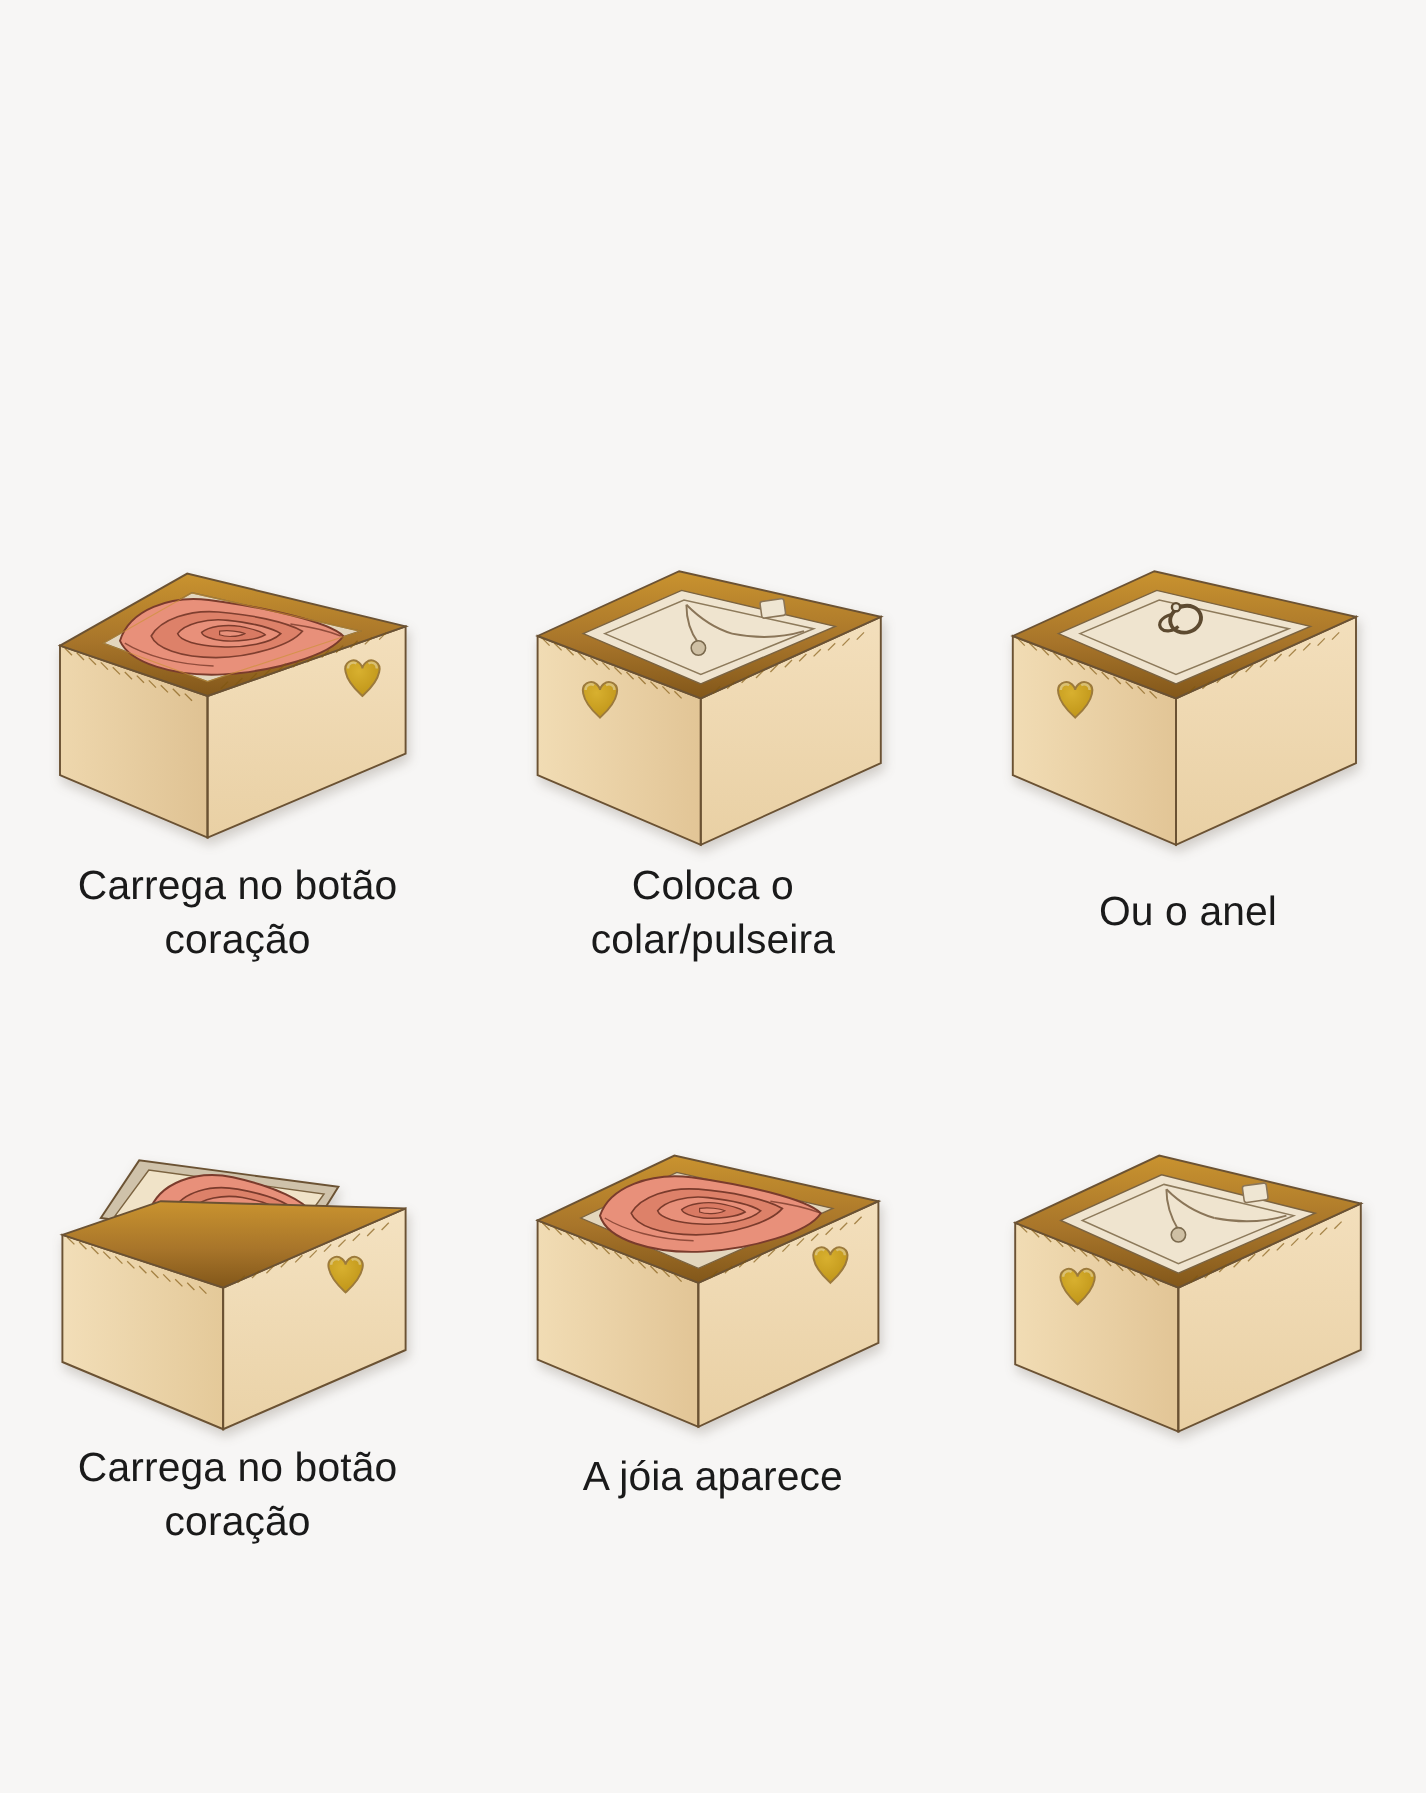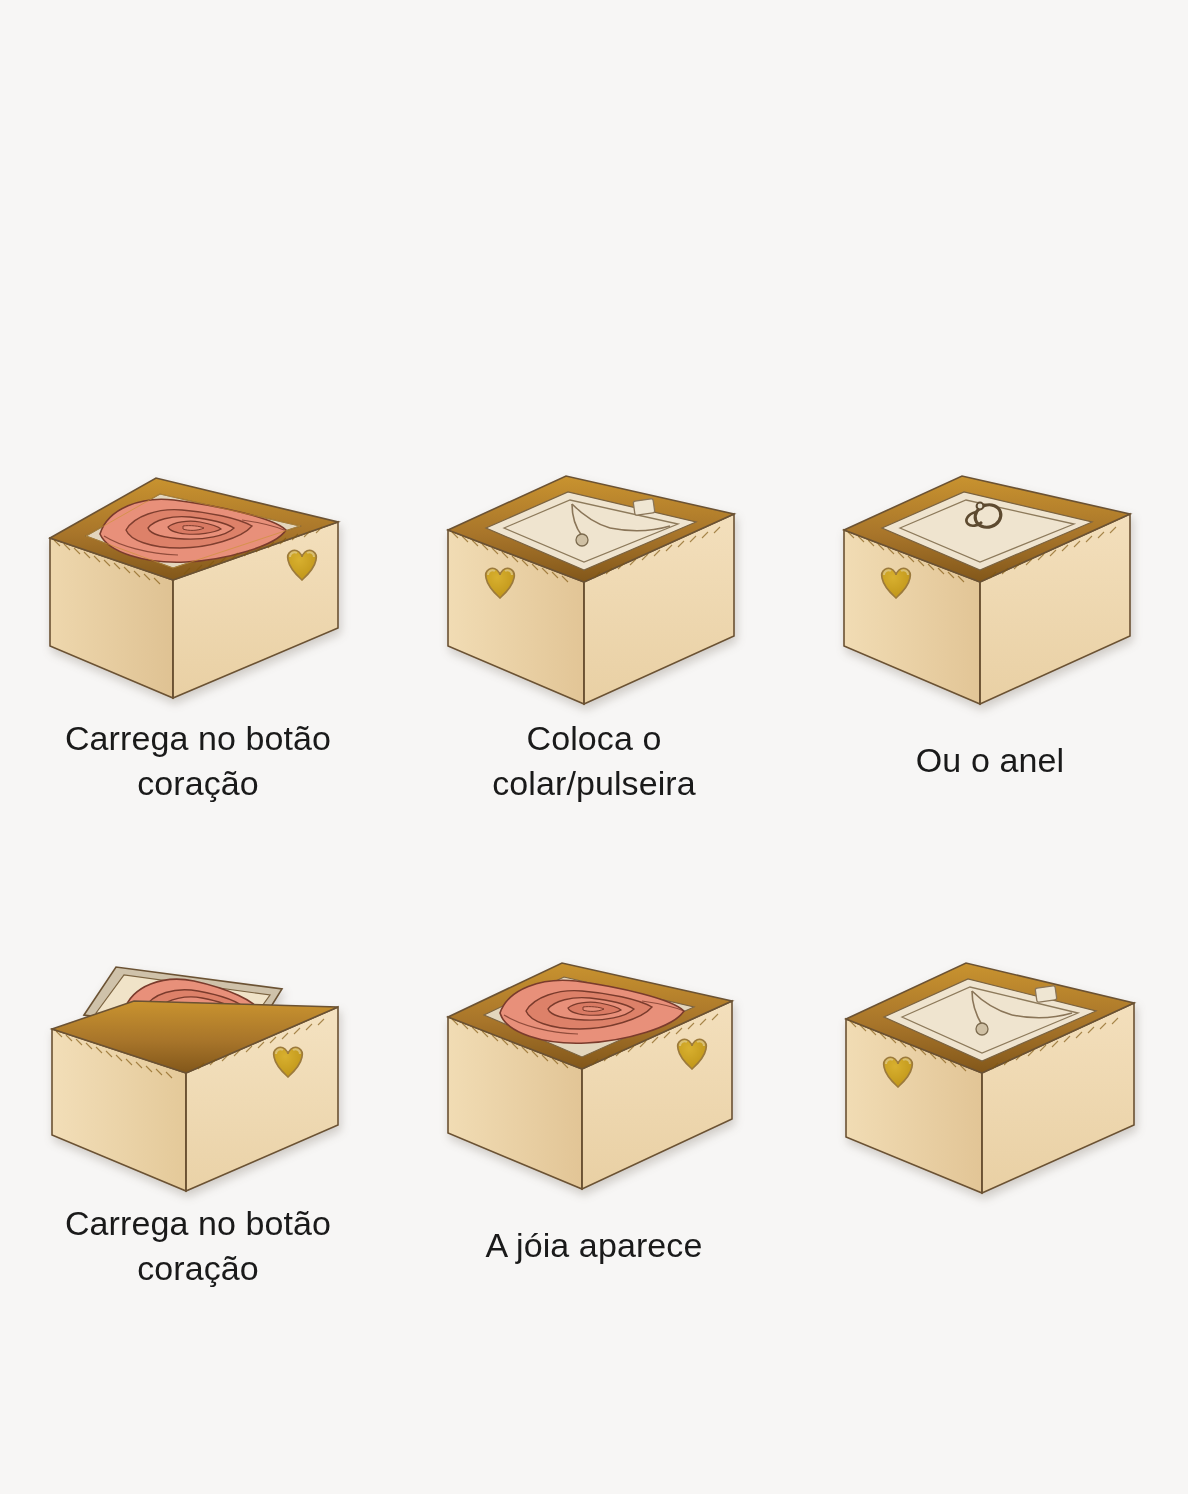"A jóia aparece" .cap-shift-down2 { margin-top: 22px -> 8px }
